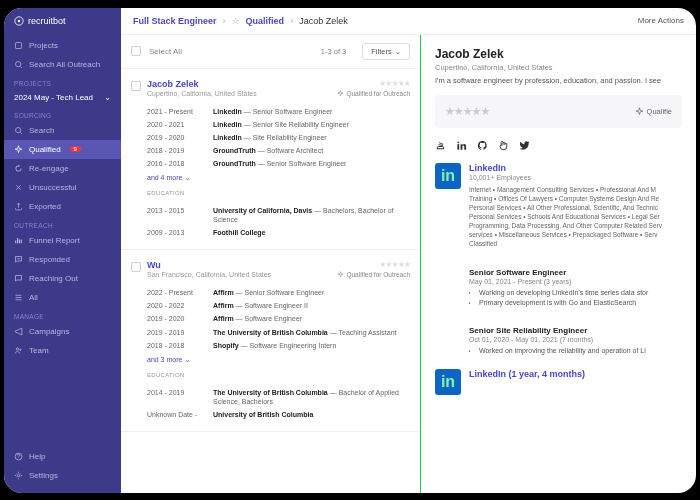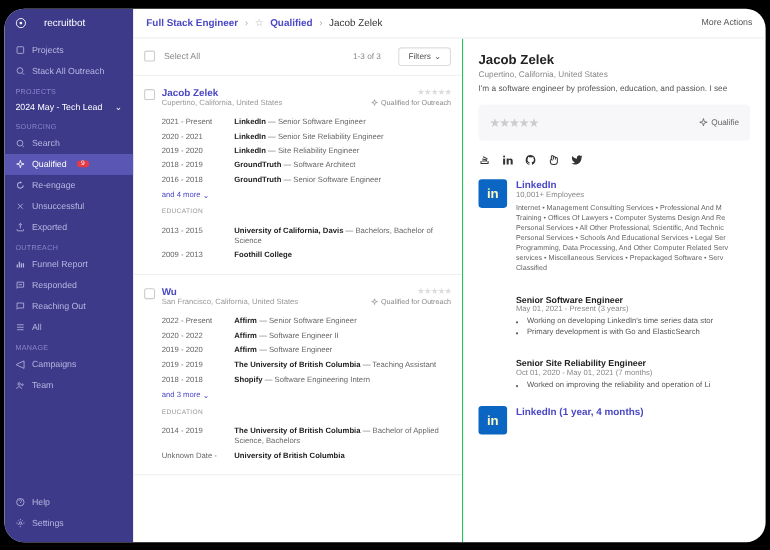"recruitbot" .logo { gap: 16px -> 4px }
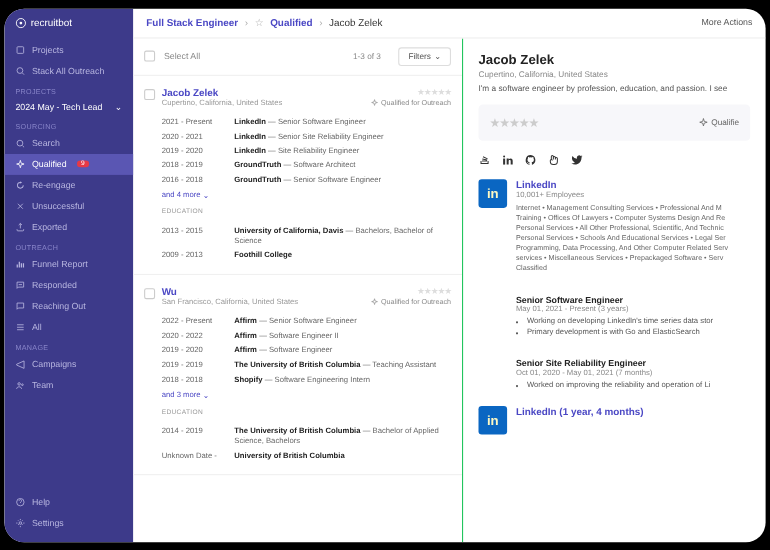"Stack All Outreach" span { text: Stack -> Search }
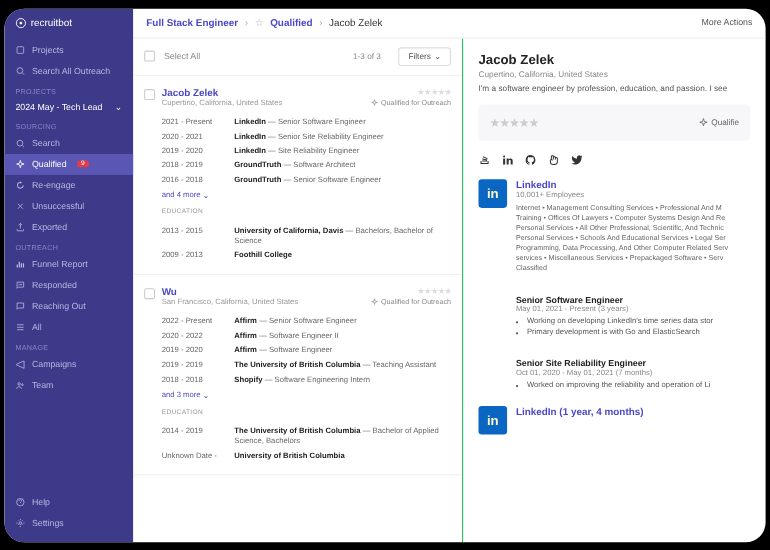"in" .li-badge { color: #fef9c3 -> #86efac; font-size: 12px -> 16px }
